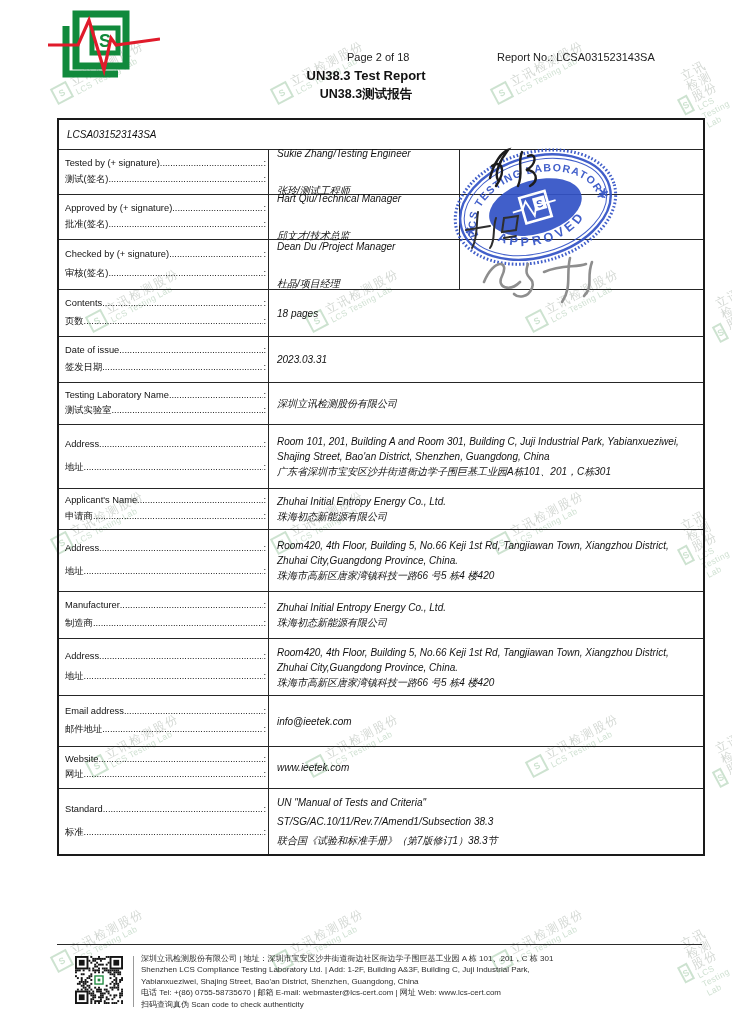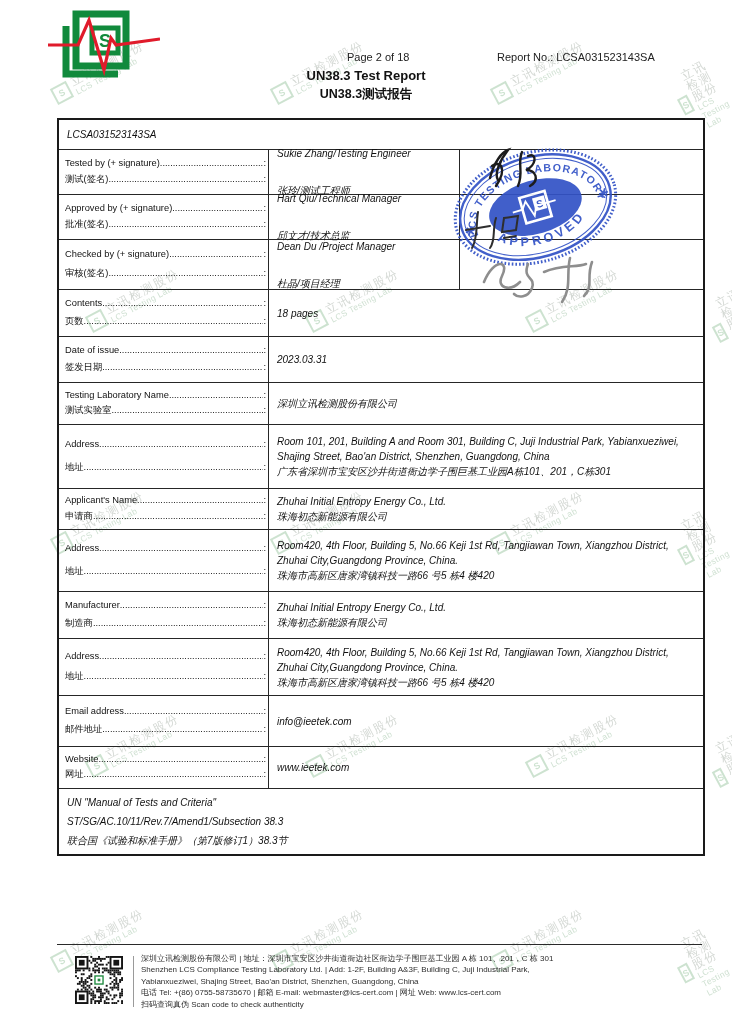"Standard" div.cell { html: none -> <div> <div> <span>Standard</span> <span></span> </div> <div> <span>标准</span> <span></span> </div> </div> }
